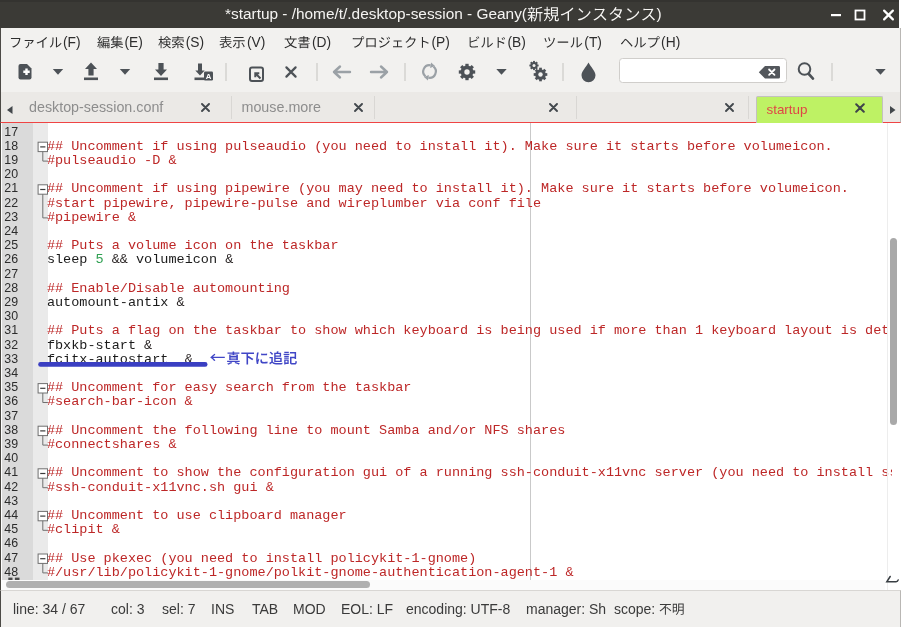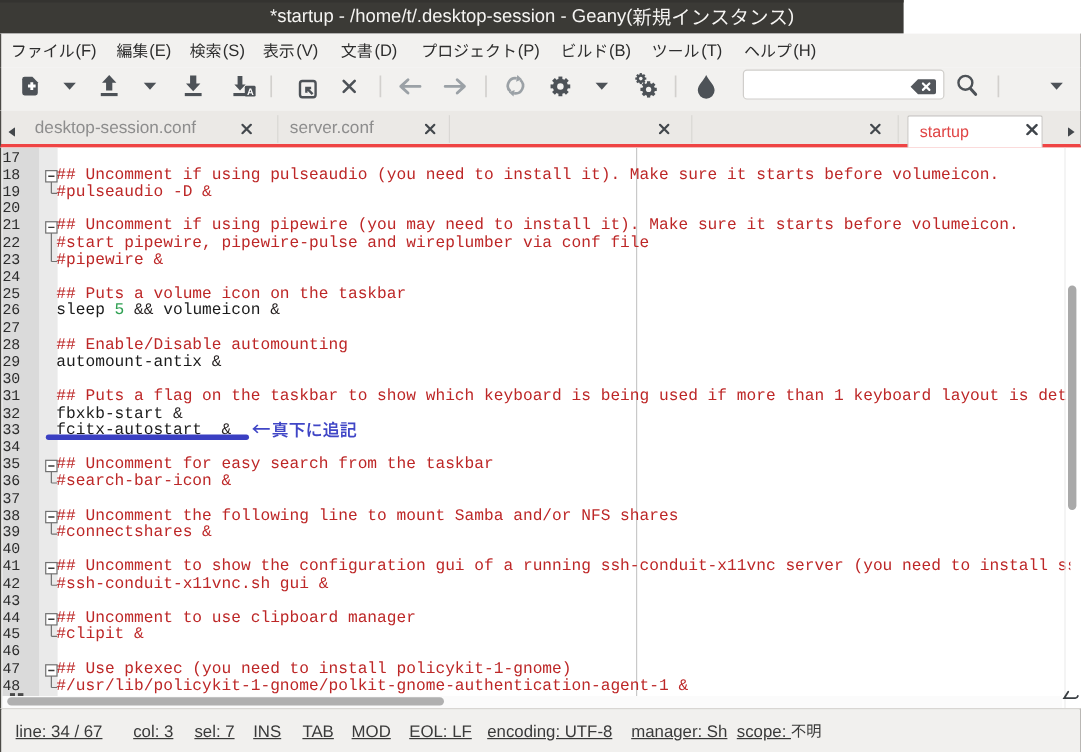"*startup - /home/t/.desktop-session -" #title { width: 753px -> 899px }
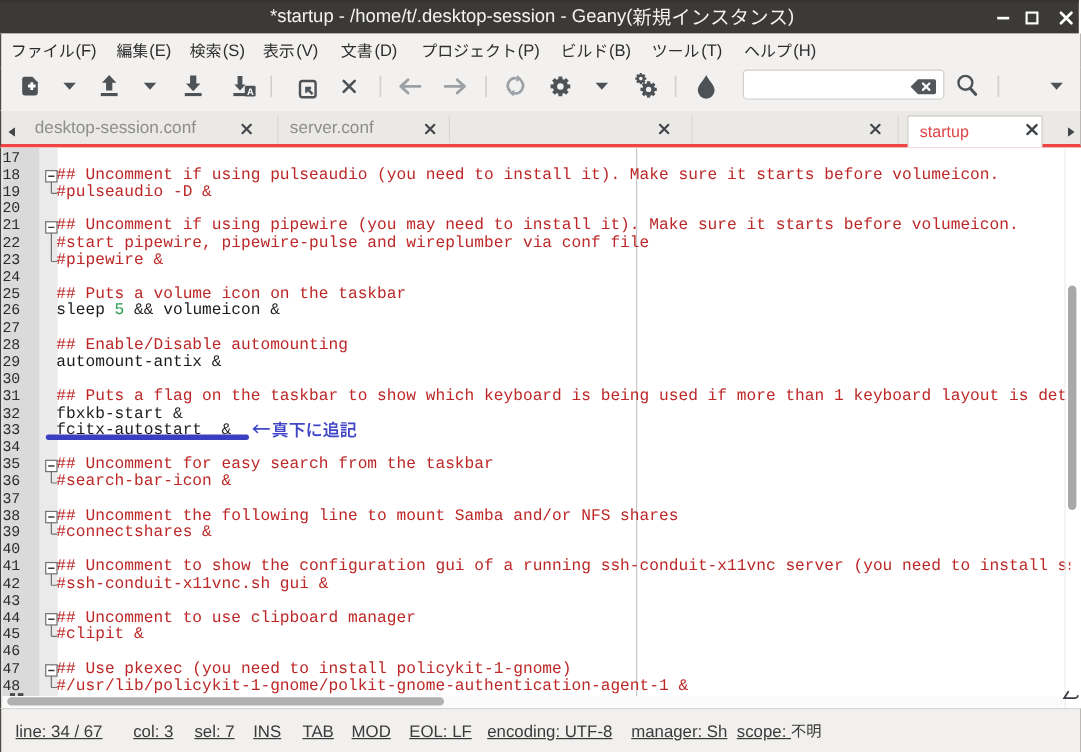"desktop-session.conf" #tabs { border-bottom: 3px solid #ef4444 -> 1px solid #ef4444 }
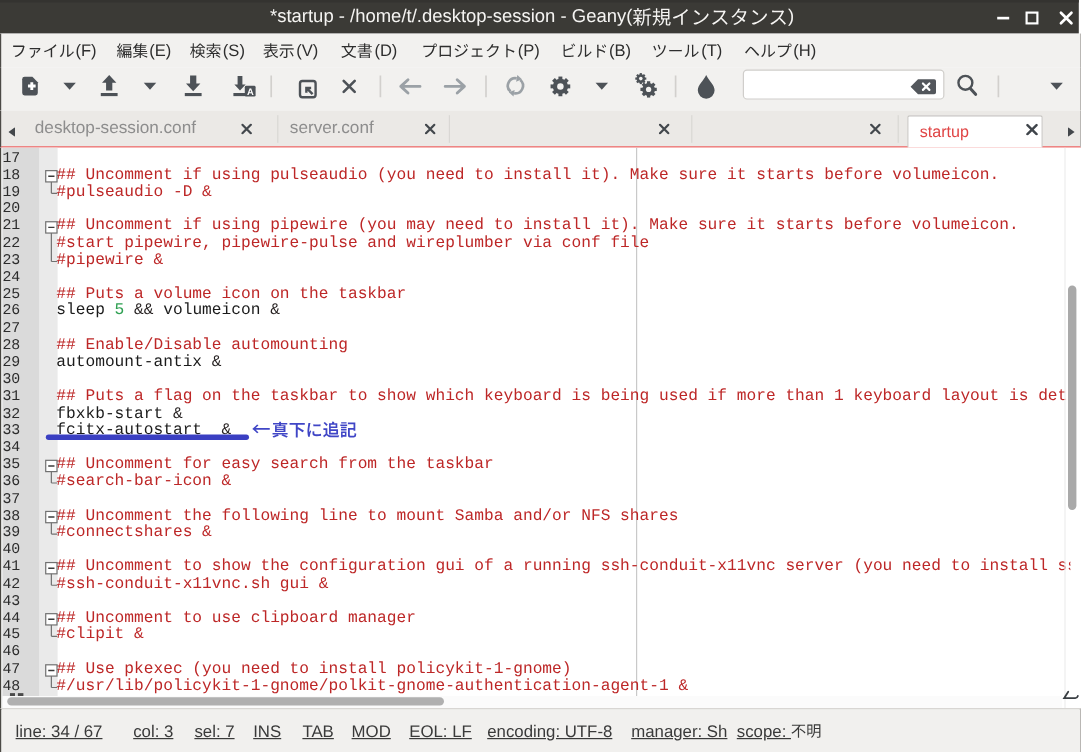"server.conf" span.tlab { text: server.conf -> mouse.more }
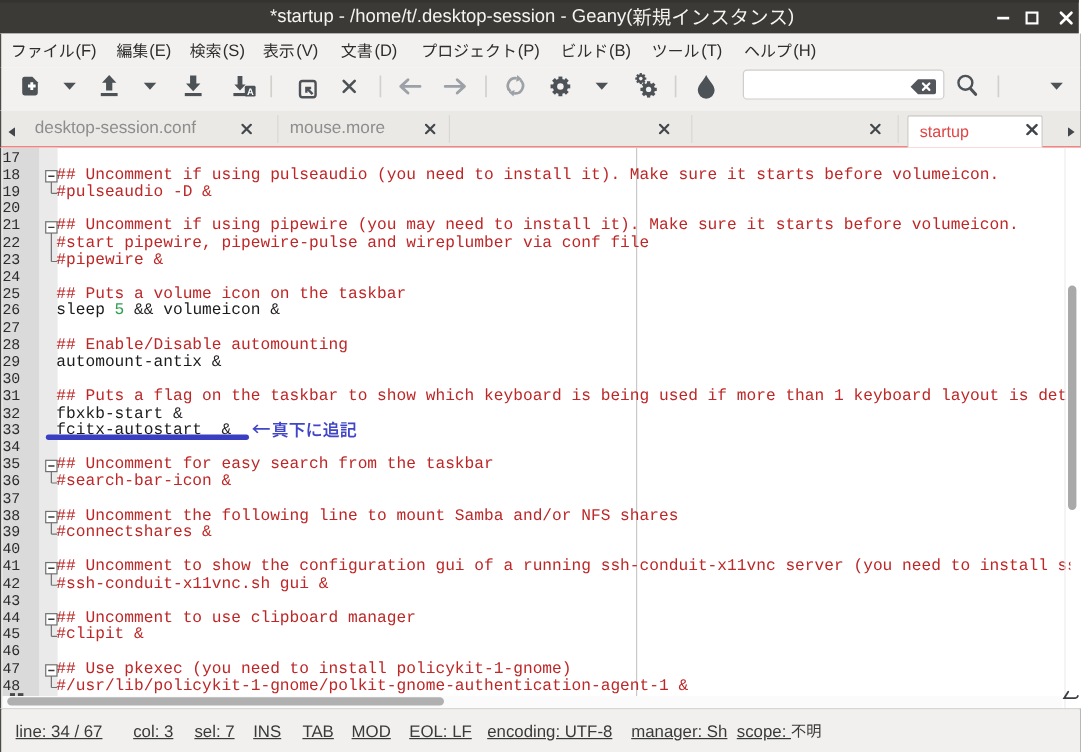"startup" #atab { background: #ffffff -> #bef264; width: 113px -> 127px }
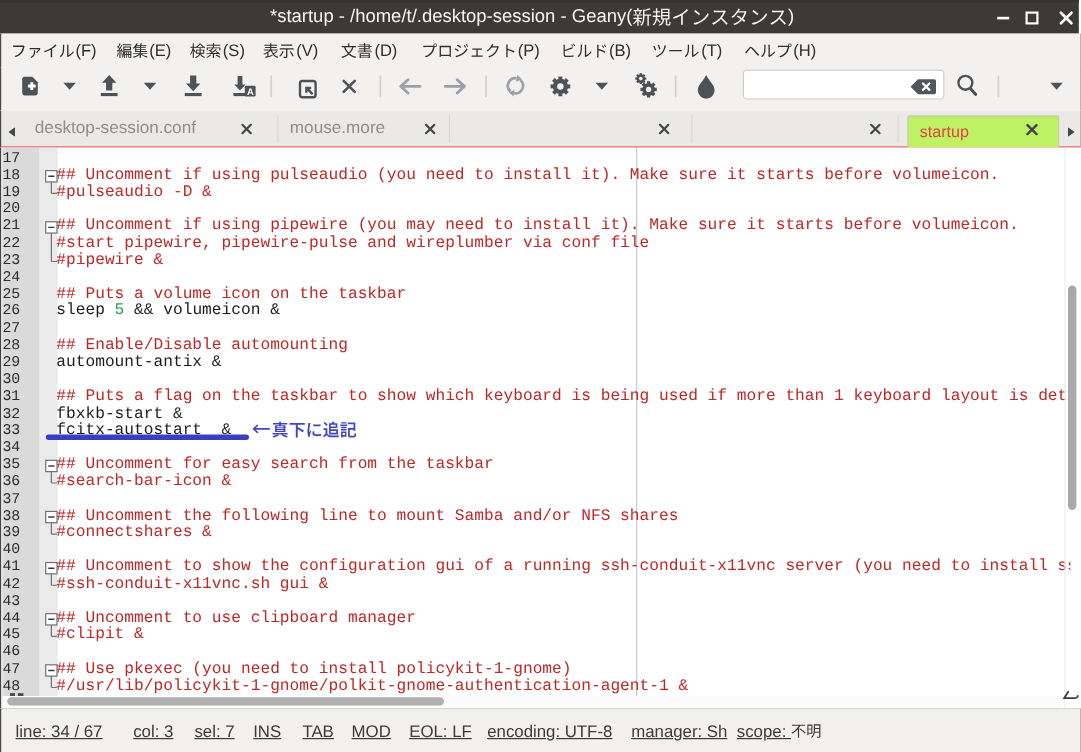"17" #nums { font-family: Liberation Mono, monospace -> Liberation Sans, sans-serif; text-align: left -> center }
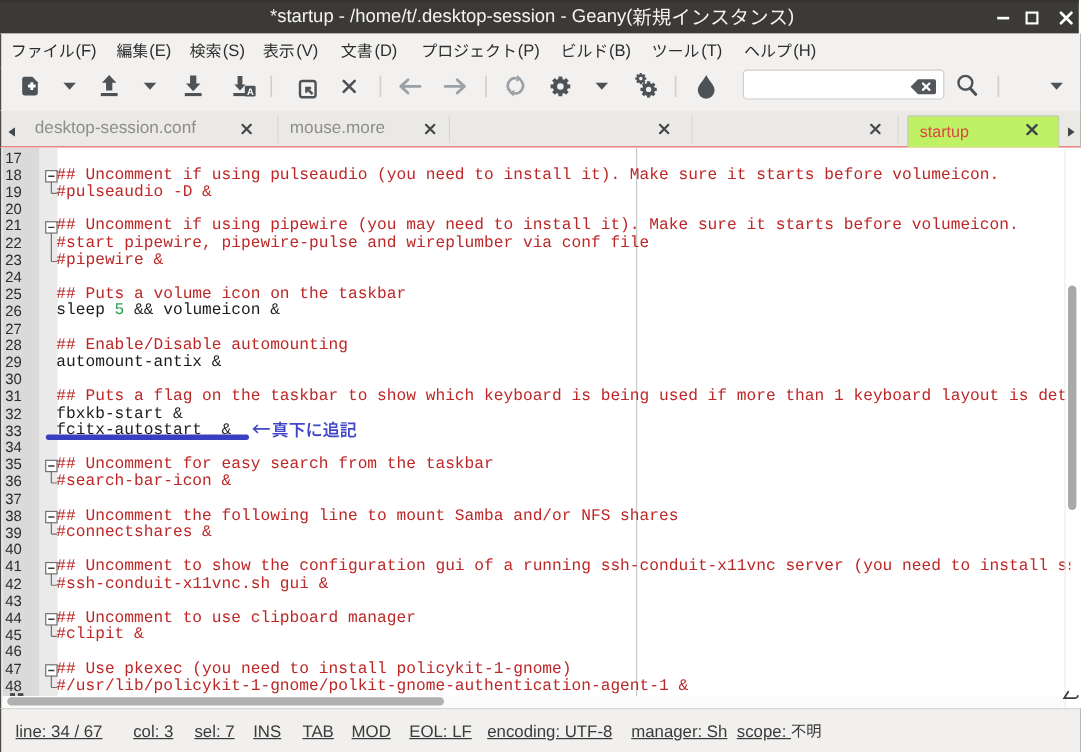"line: 34 / 67" #status span { text-decoration: underline -> none }
